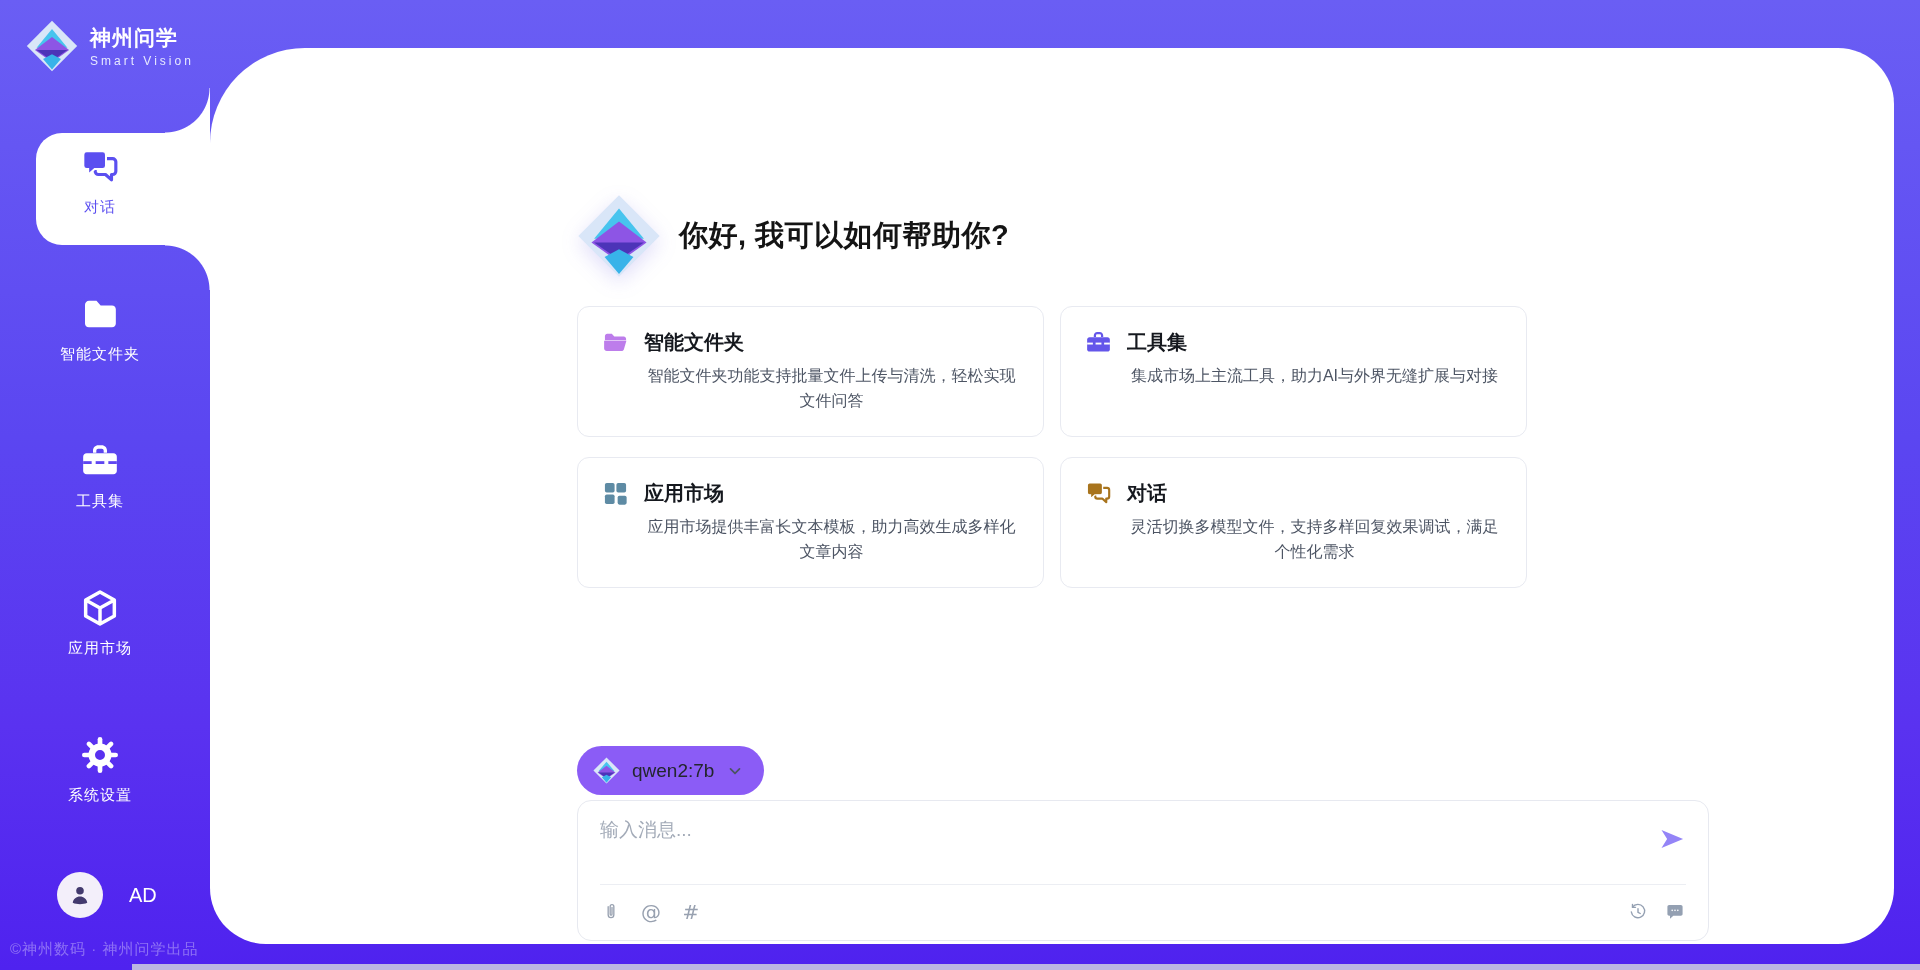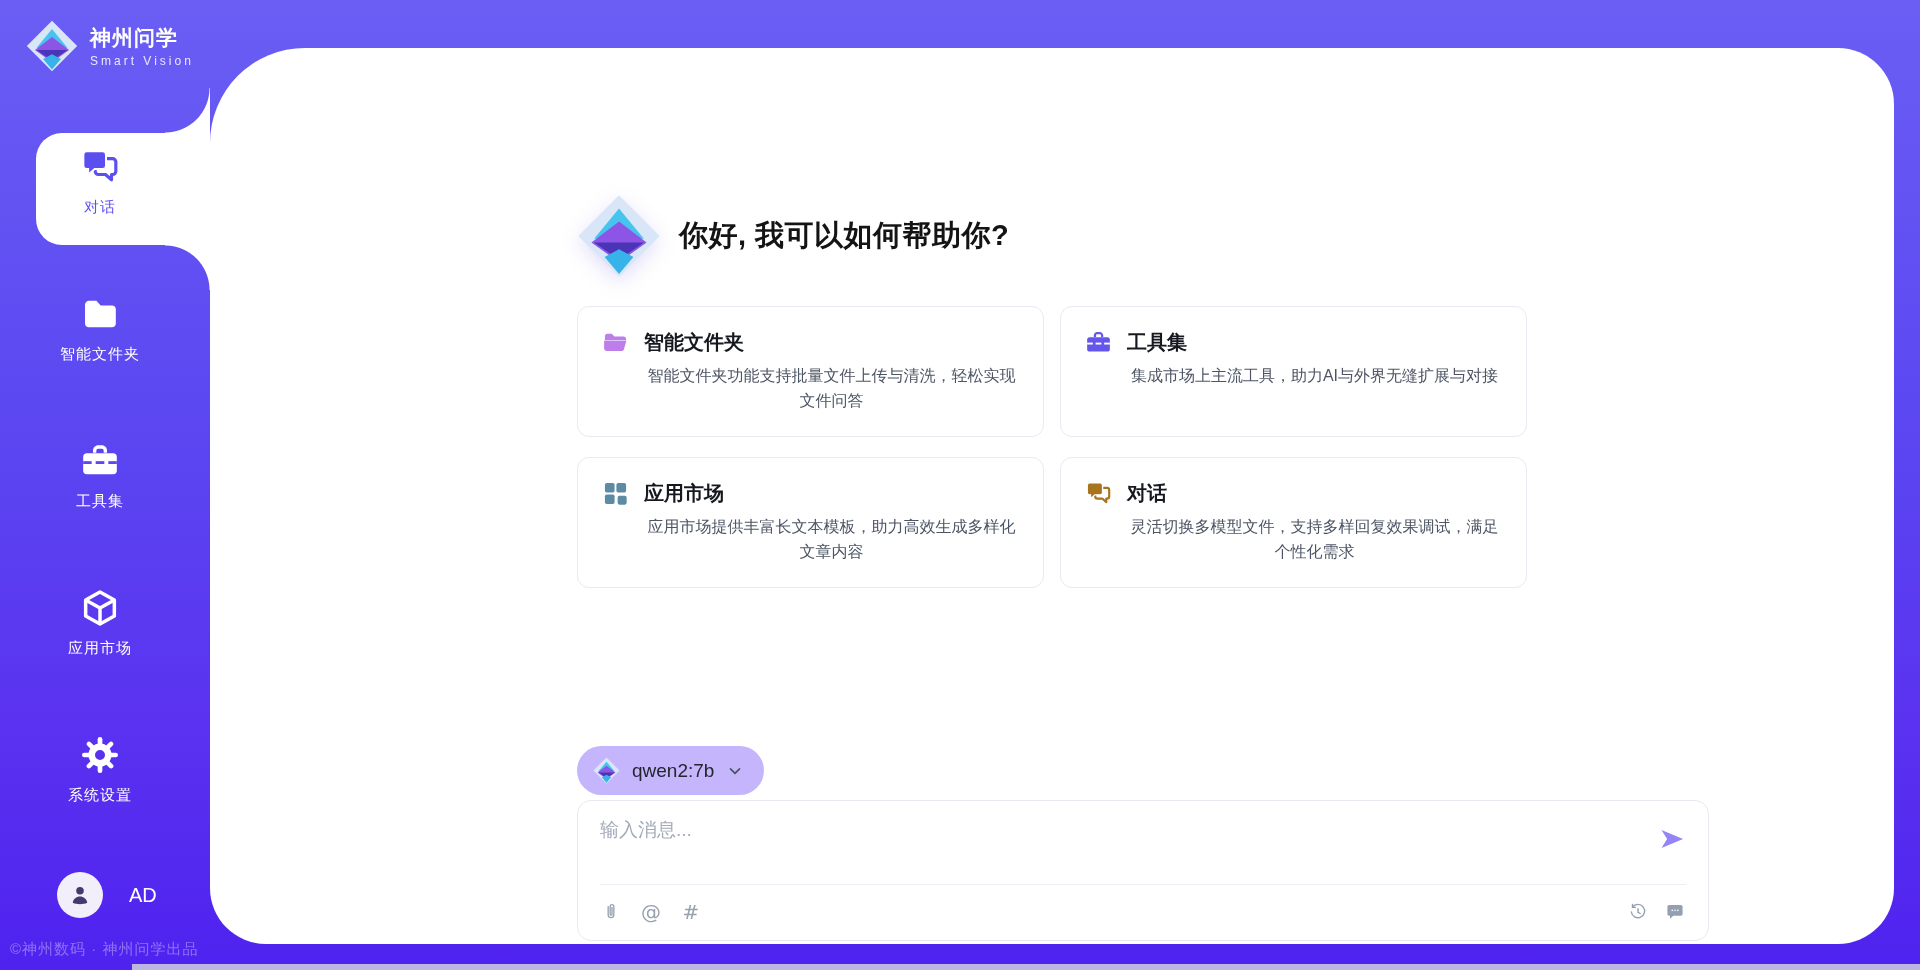"qwen2:7b" .model-pill { background: #c4b5fd -> #8b5cf6 }
